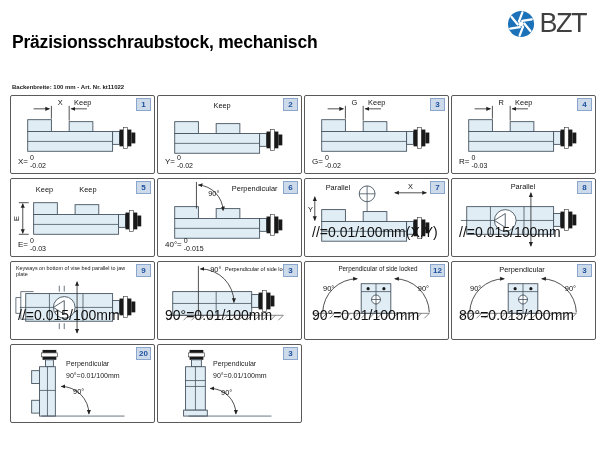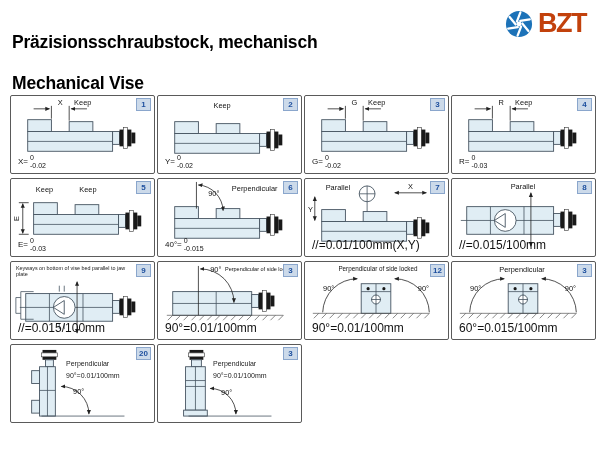"BZT" .logo-text { color: #c2410c -> #404040; font-weight: 700 -> 400 }
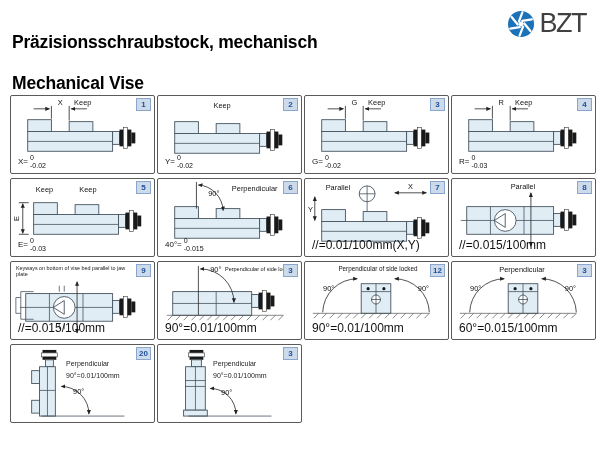"Mechanical Vise" span.tline { html: <span>Mechanical Vise</span> -> none }
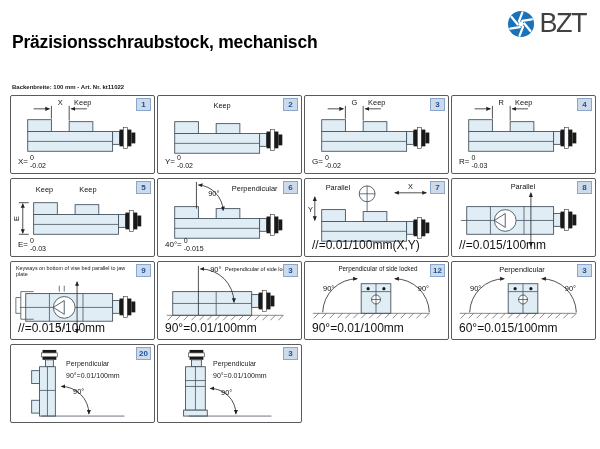"//=0.01/100mm(X,Y)" .res { bottom: 4px -> 16px; font-size: 12px -> 14px }
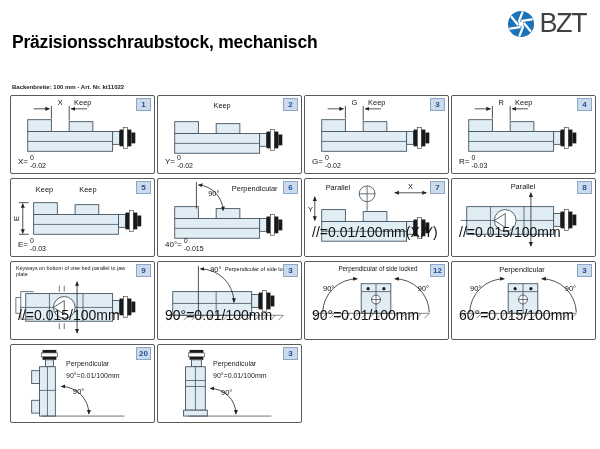"60°=0.015/100mm" div.res { text: 60 -> 80 }
